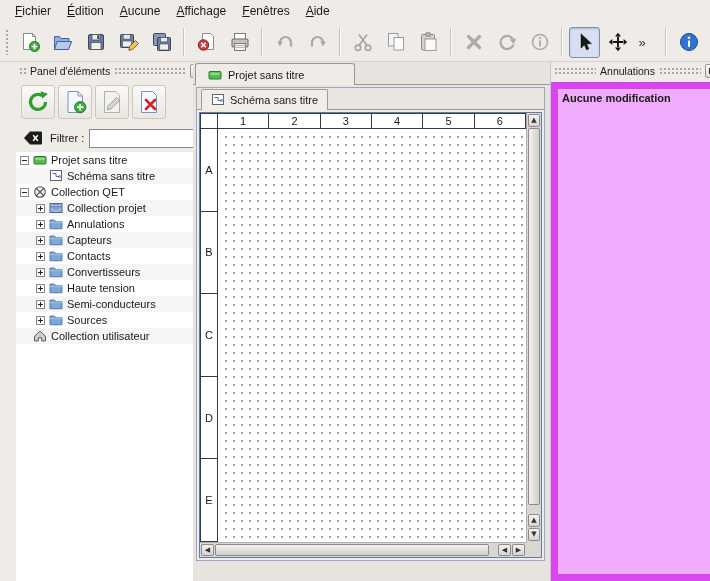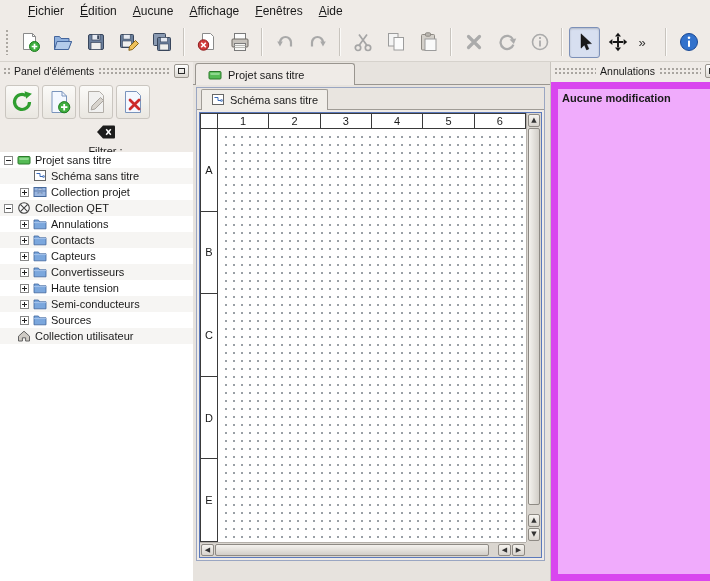"Fichier" .menubar { padding-left: 20px -> 7px }
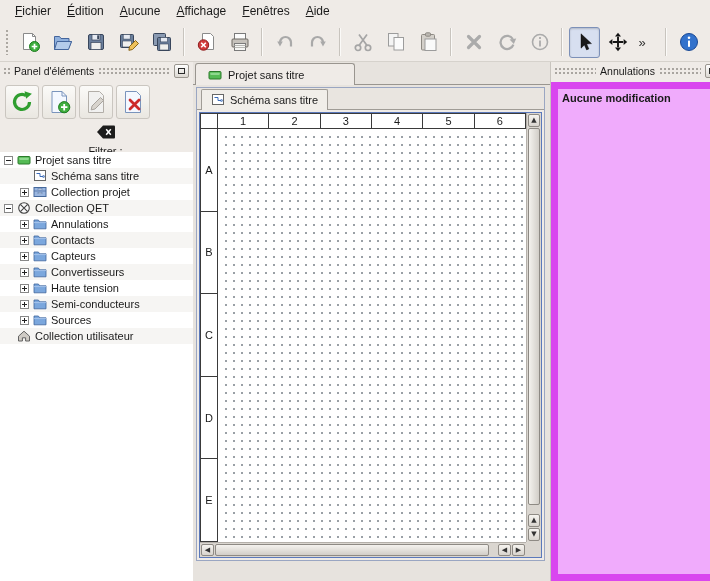"Panel d'éléments" .left-dock { left: 0 -> 16px }
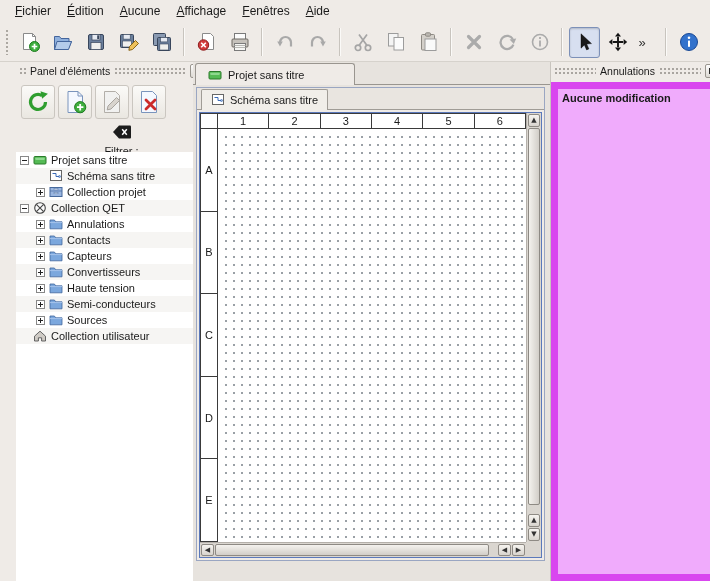"Filtrer :" .filter-row { flex-direction: column -> none }
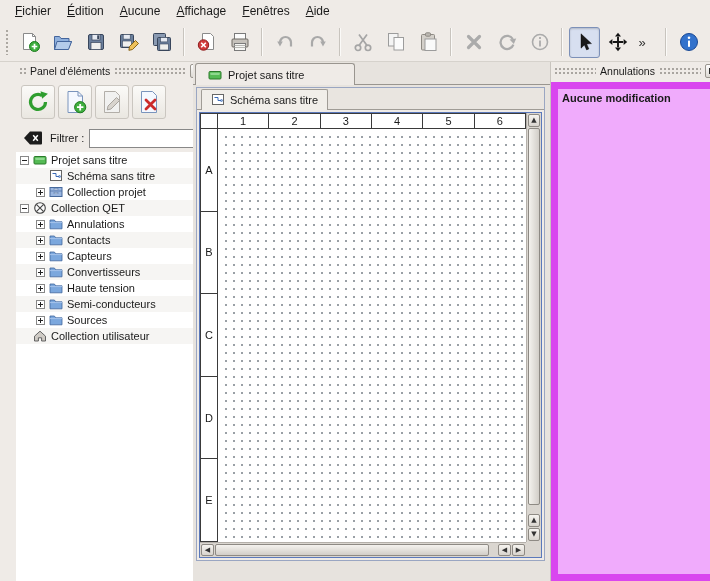"Collection projet" div.trow { order: before "Collection QET" -> after "Collection QET" }
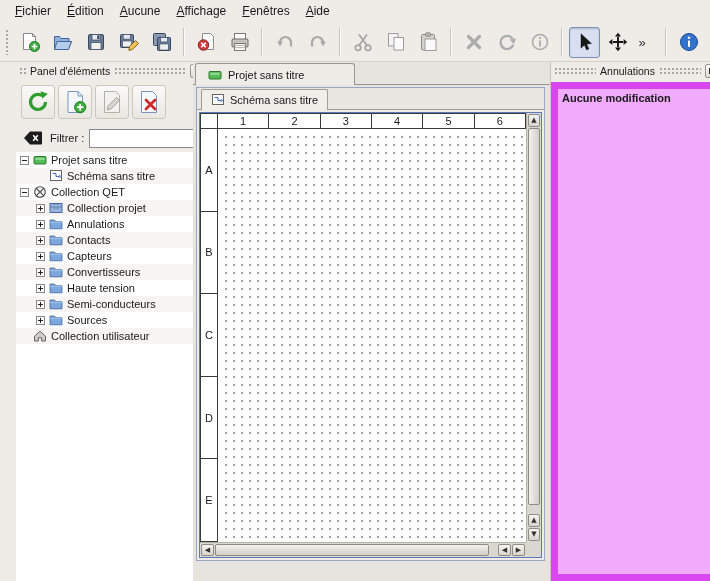"Contacts" div.trow { order: before "Capteurs" -> after "Capteurs" }
